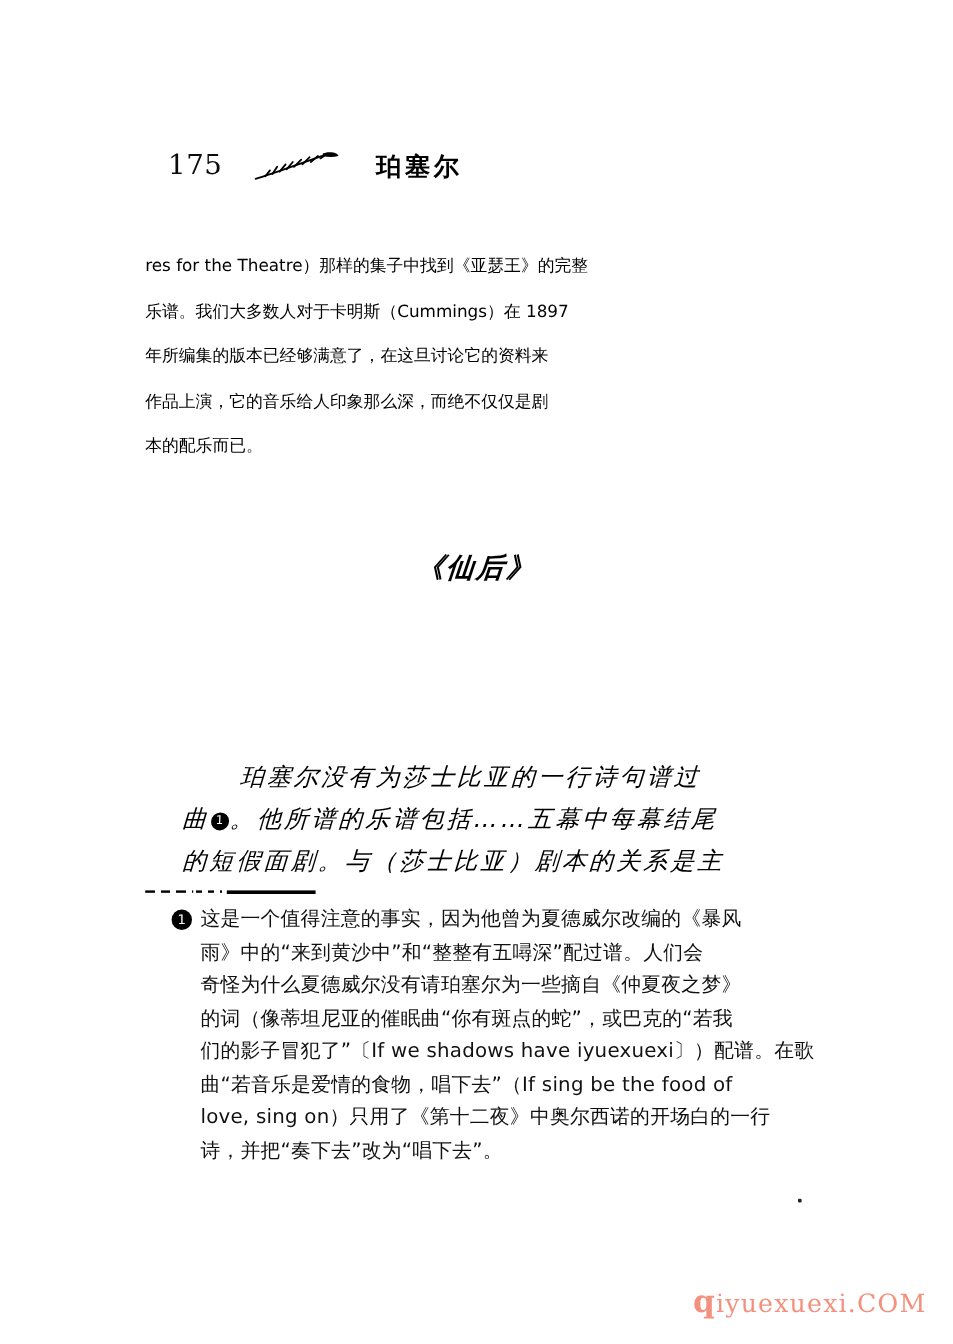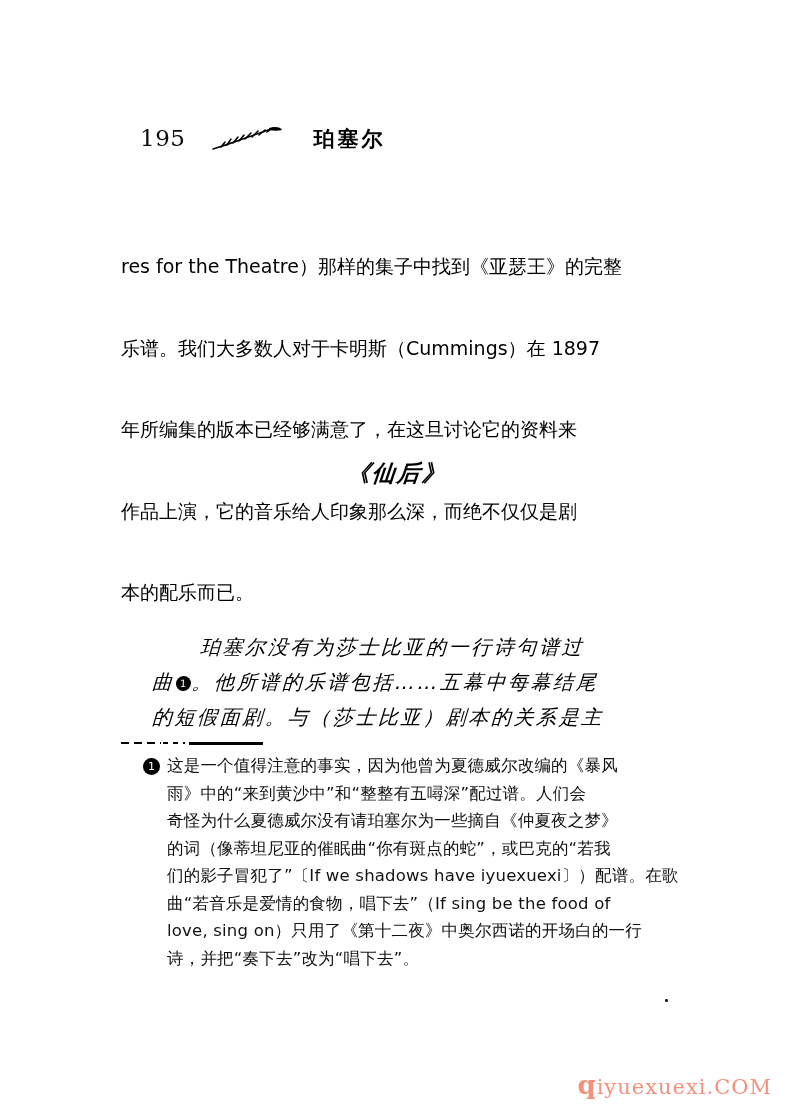"195" div.folio { text: 195 -> 175 }
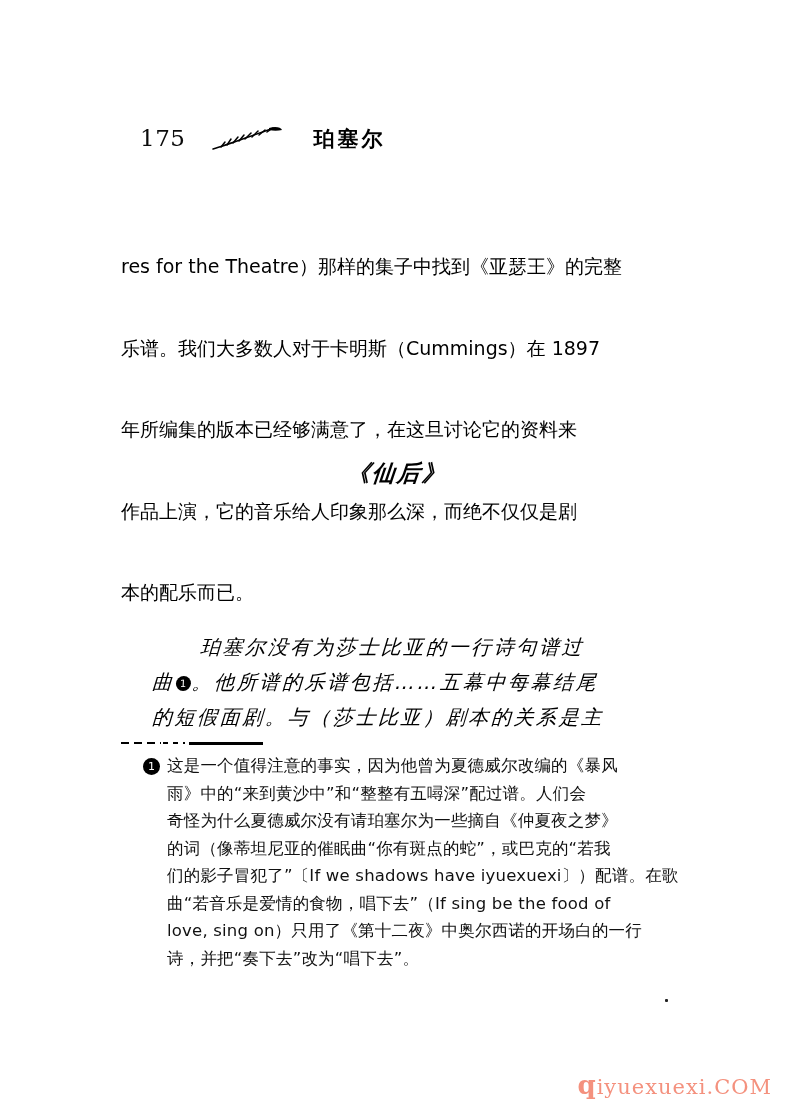"res for the Theatre）那样的集子中找到《亚瑟王》的完整" .body-line { font-size: 19px -> 14px; margin-top: 44px -> none }
